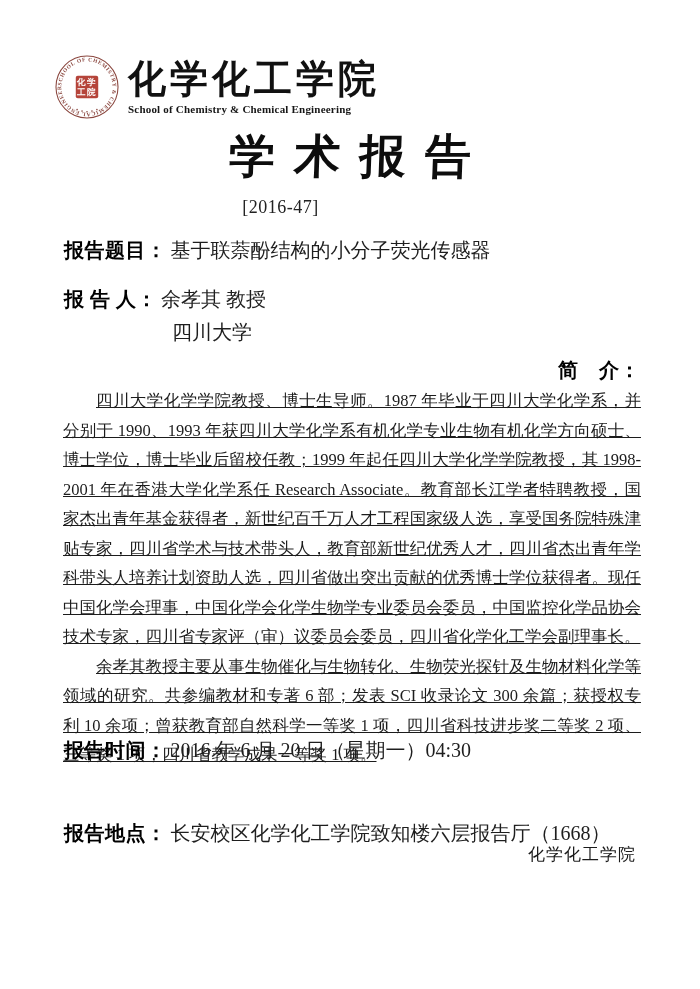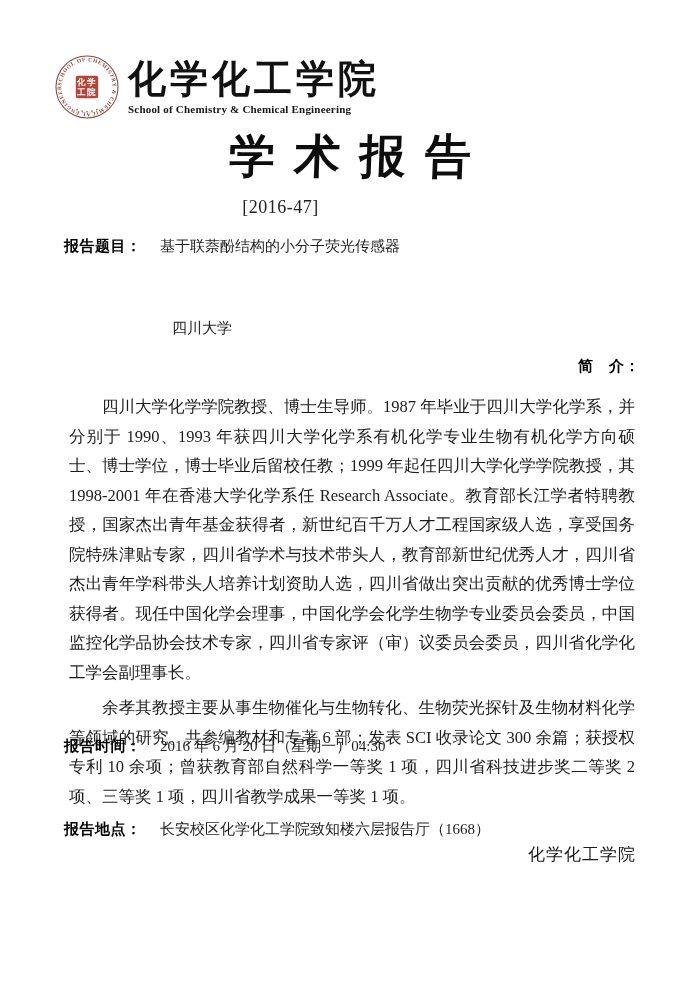"报告题目： 基于联萘酚结构的小分子荧光传感器" .field { font-size: 15px -> 20px }
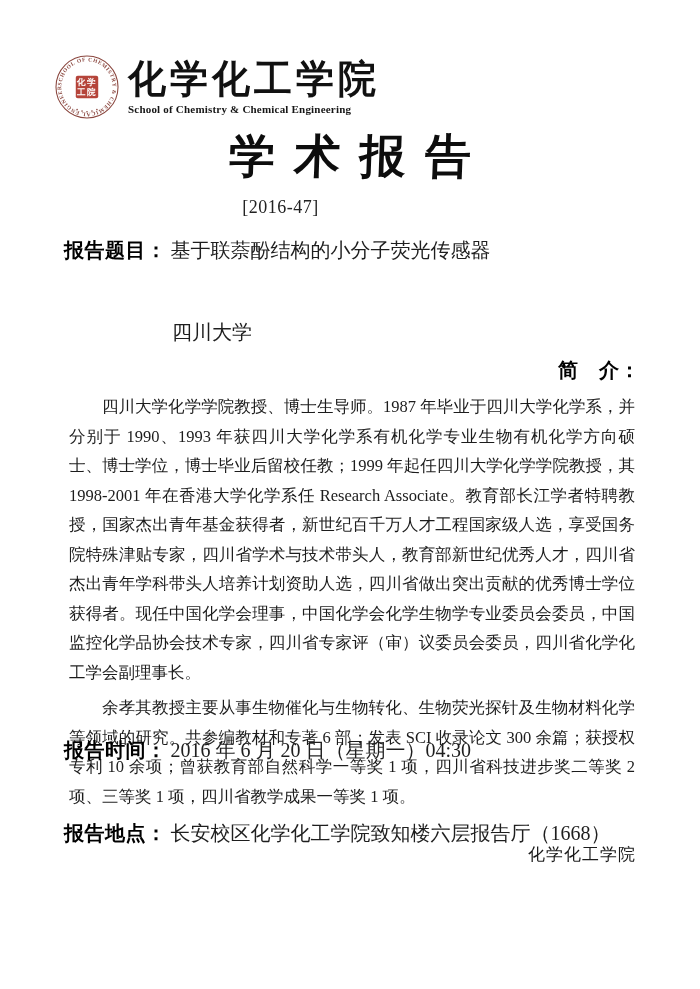"报 告 人： 余孝其 教授" div.field { html: none -> <div> <span>报 告 人：</span><span>余孝其 教授</span> </div> }
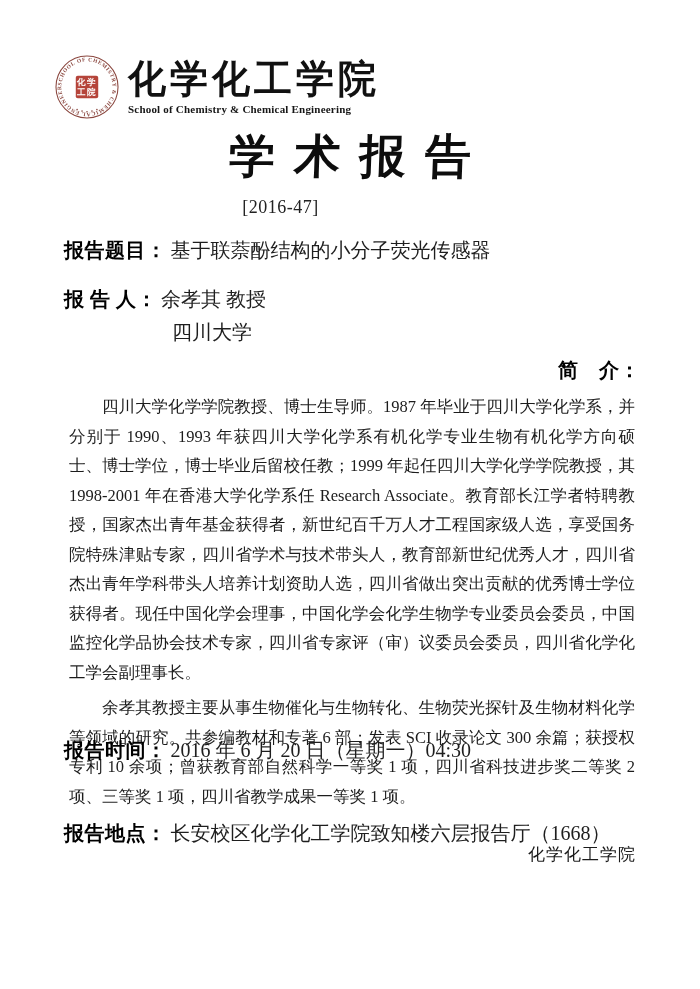"四川大学化学学院教授、博士生导师。1987 年毕业于四川大学化学系，并分别于" .intro-body p { margin: 6px -> 0; text-decoration: none -> underline }
